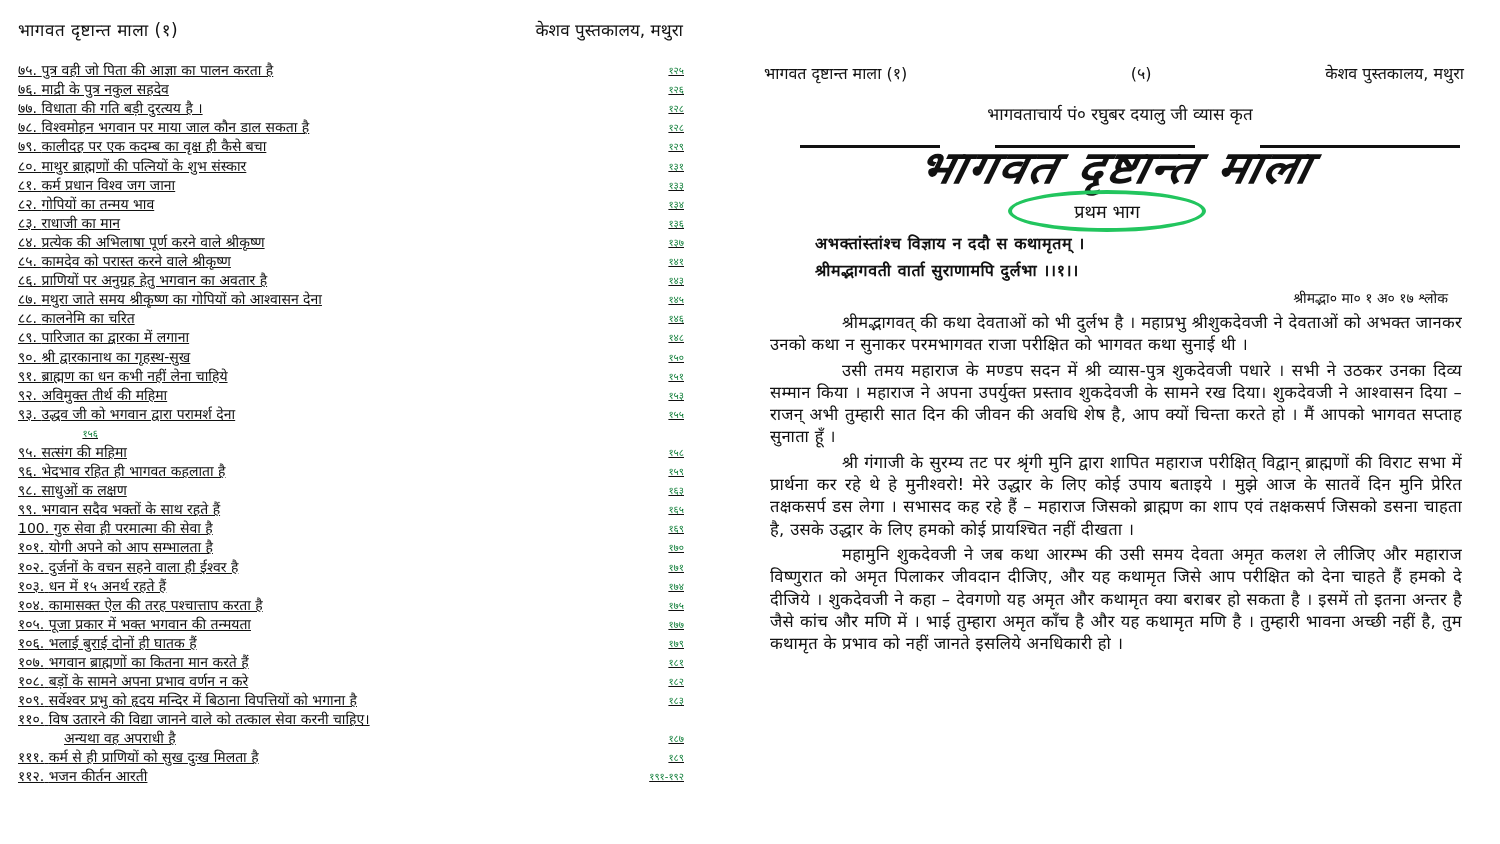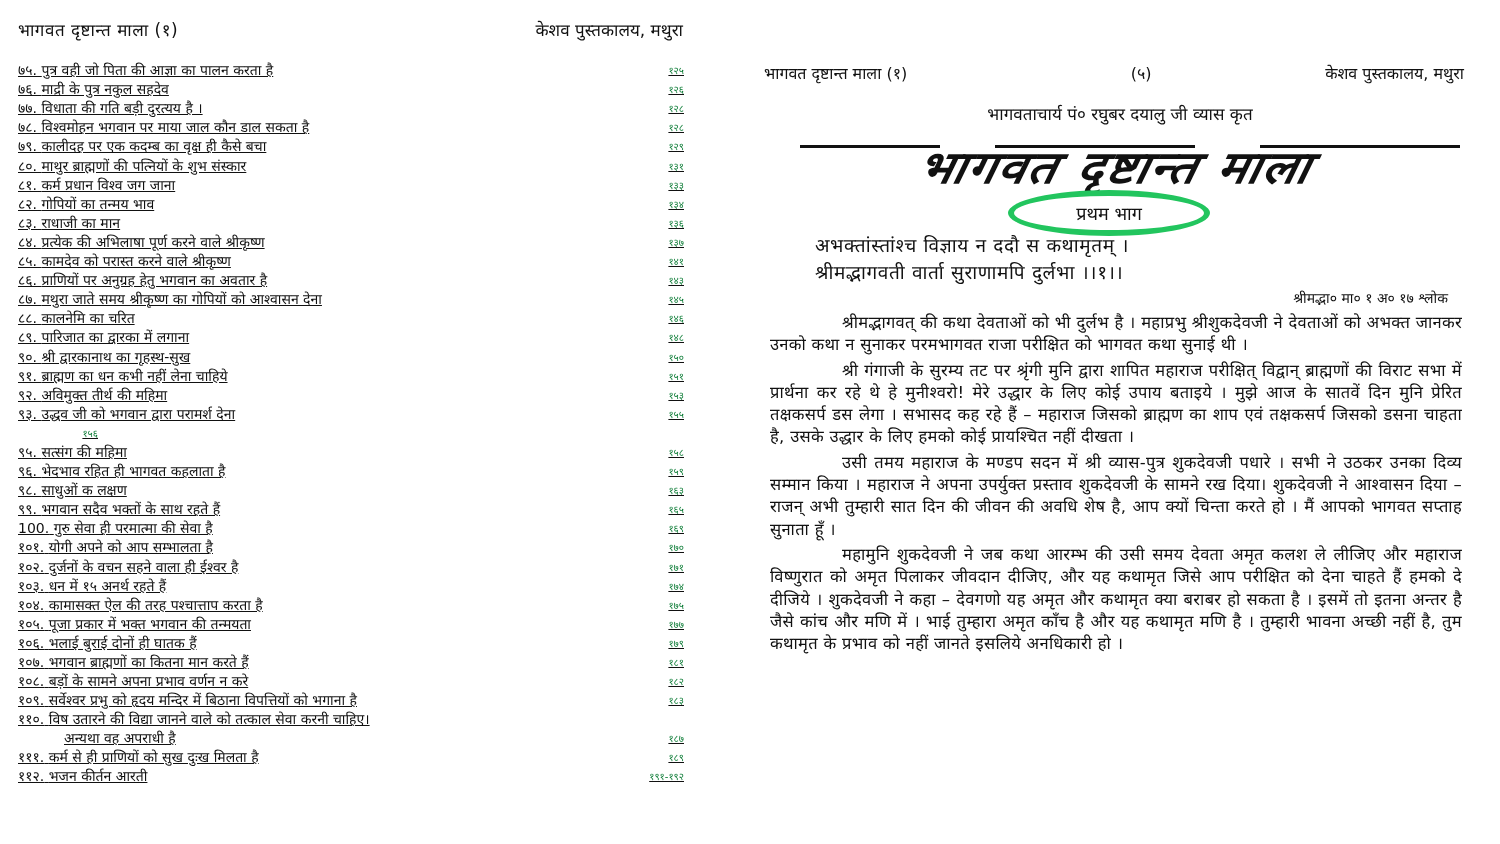"प्रथम भाग" .ellipse { border: 6px solid #22c55e -> 4px solid #22c55e }
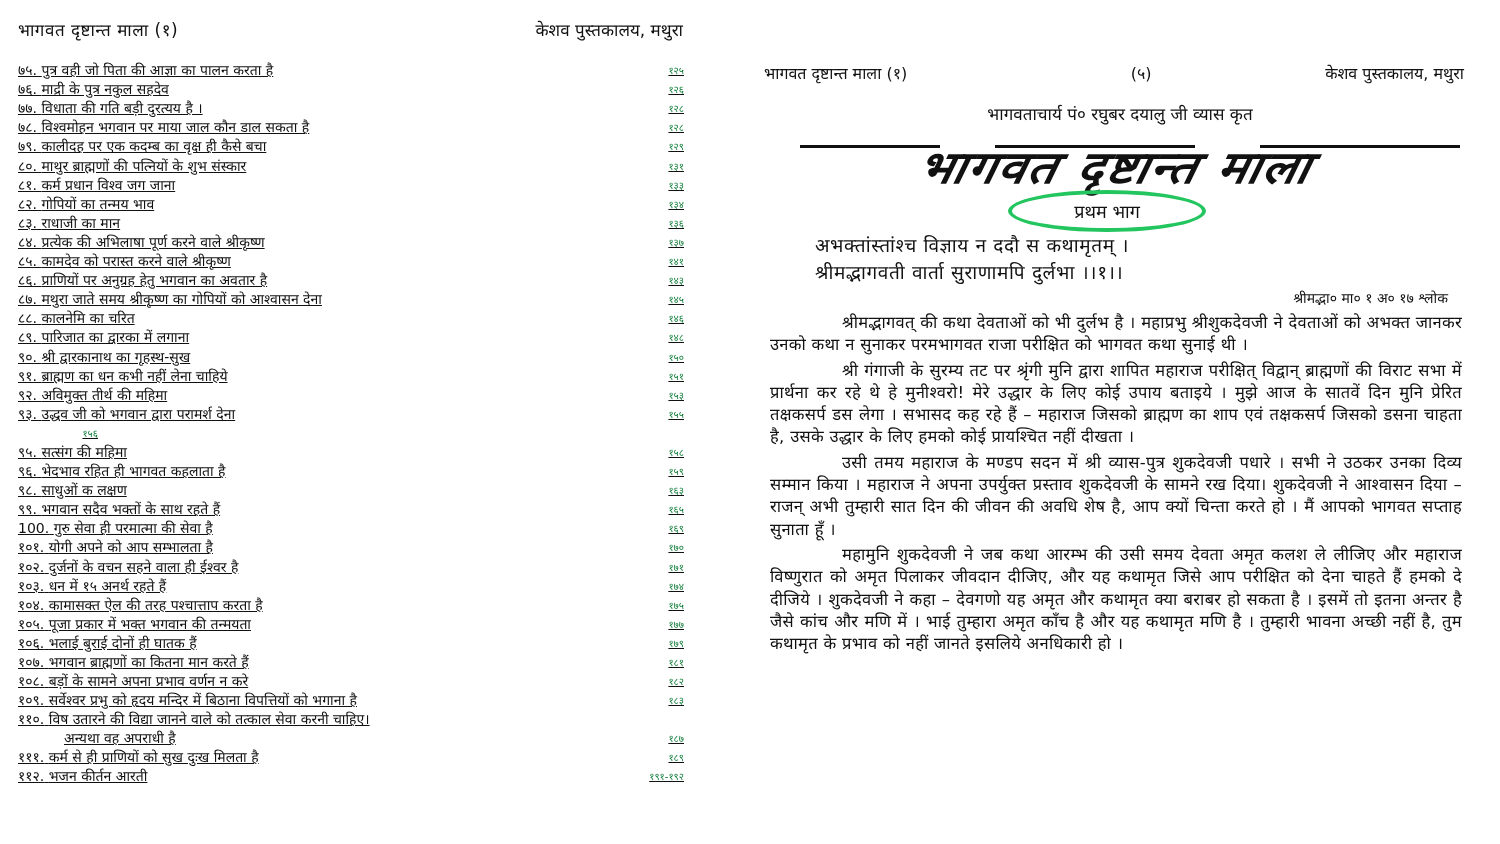"अभक्तांस्तांश्च विज्ञाय न ददौ स" .verse { font-size: 19px -> 16px; font-weight: none -> bold }
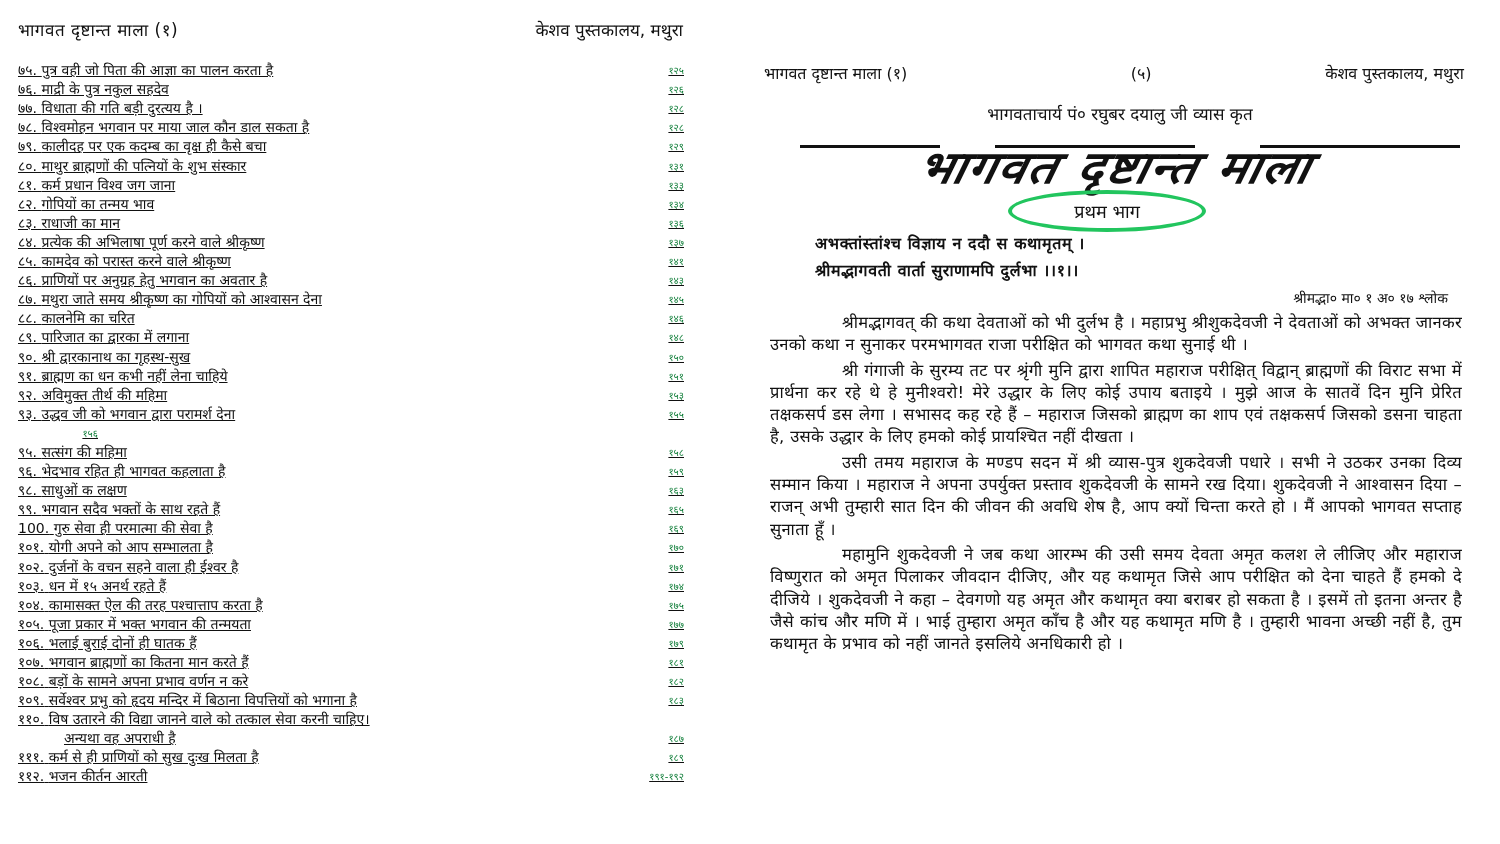"श्री गंगाजी के सुरम्य तट" p { order: before "उसी तमय महाराज के मण्डप" -> after "उसी तमय महाराज के मण्डप" }
